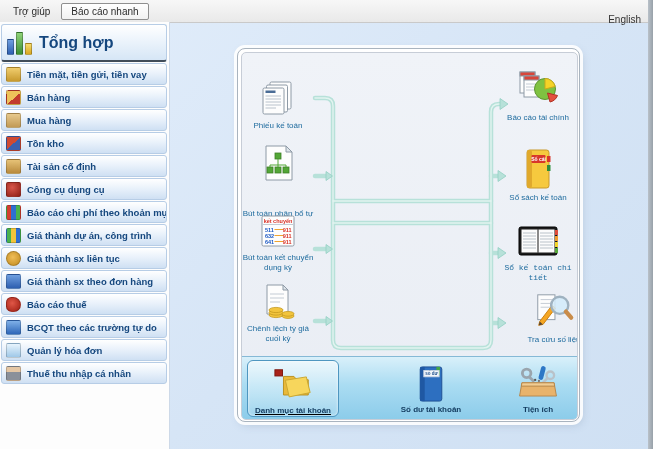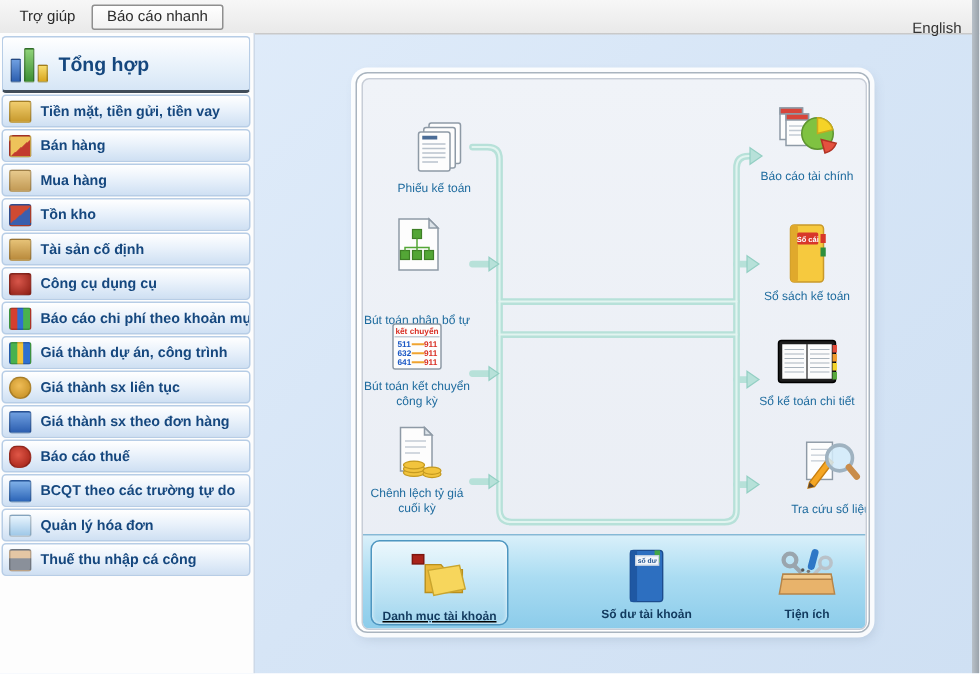"Tổng hợp" .side-item.big { font-size: 13px -> 16px }
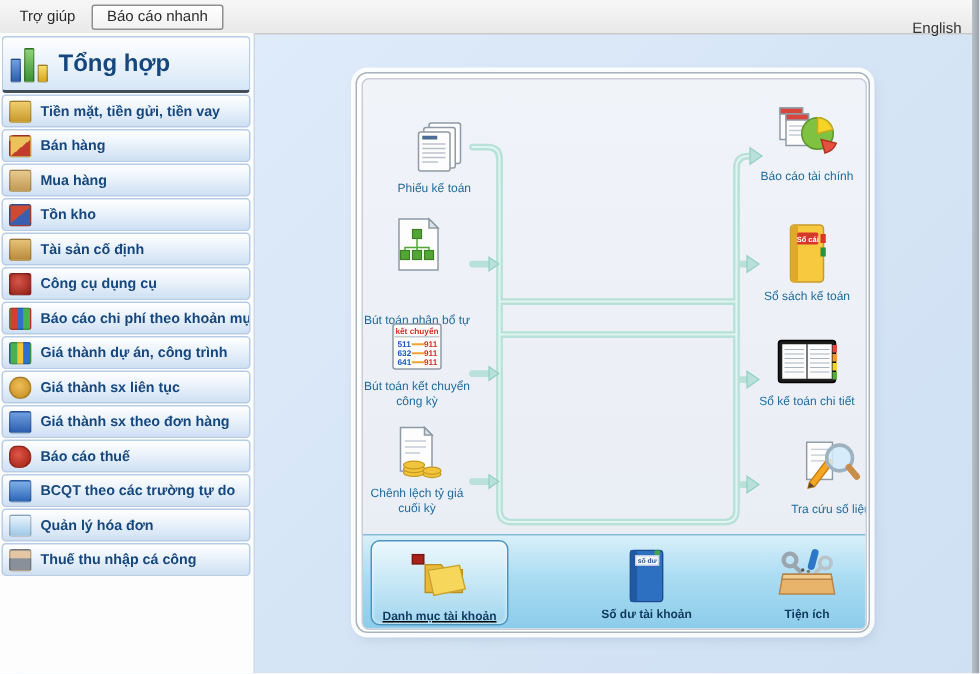"Phiếu kế toán" div.node { align-items: flex-end -> none }
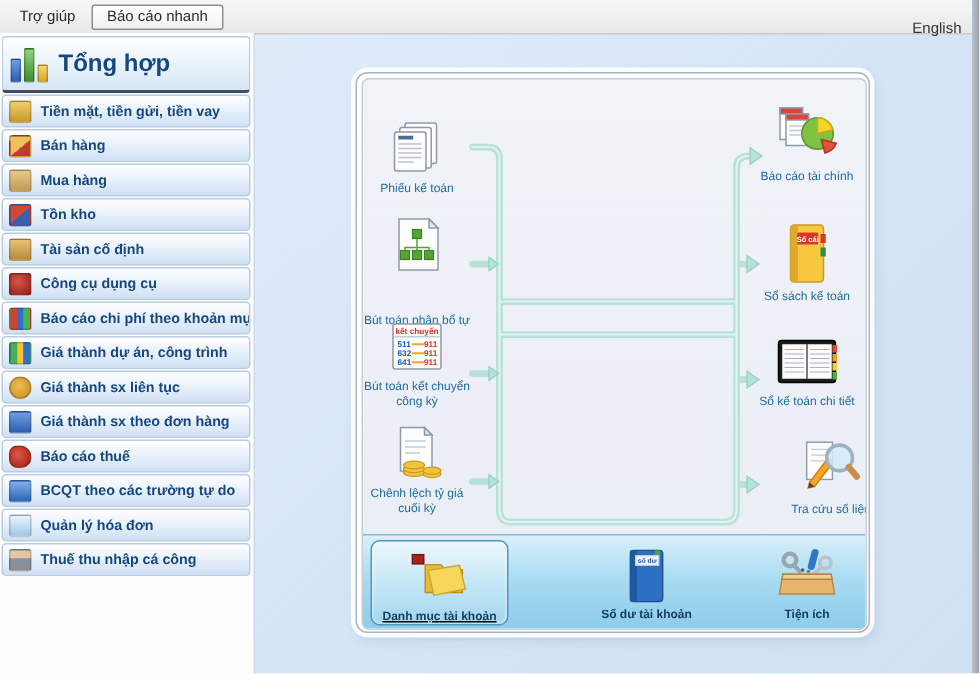"Bút toán kết chuyển công" div.nlabel { text: công -> dụng }
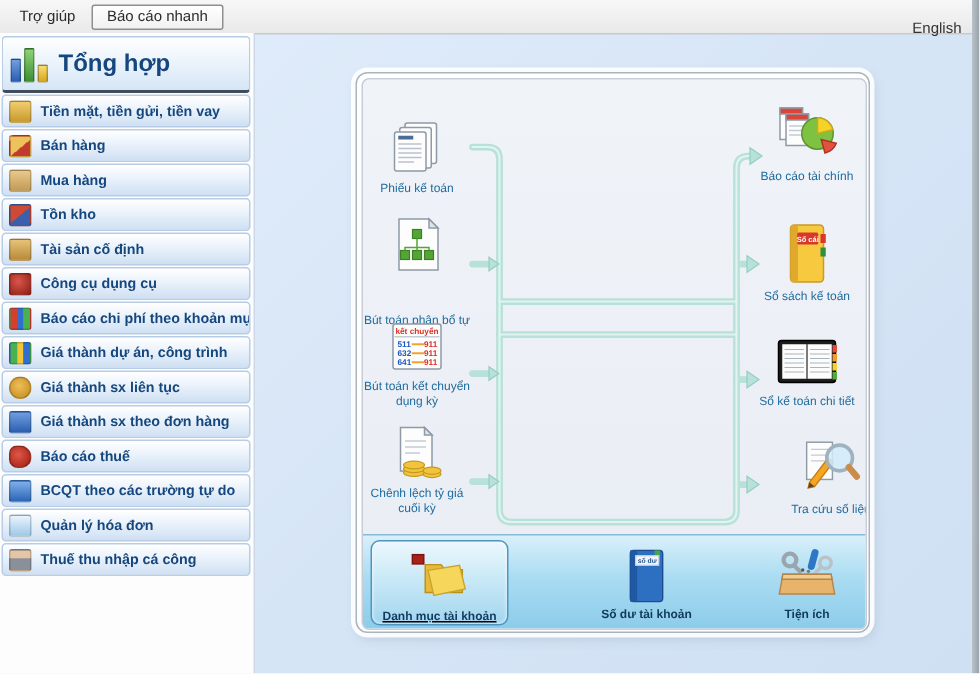"Sổ kế toán chi tiết" div.node { font-family: none -> Liberation Mono, monospace }
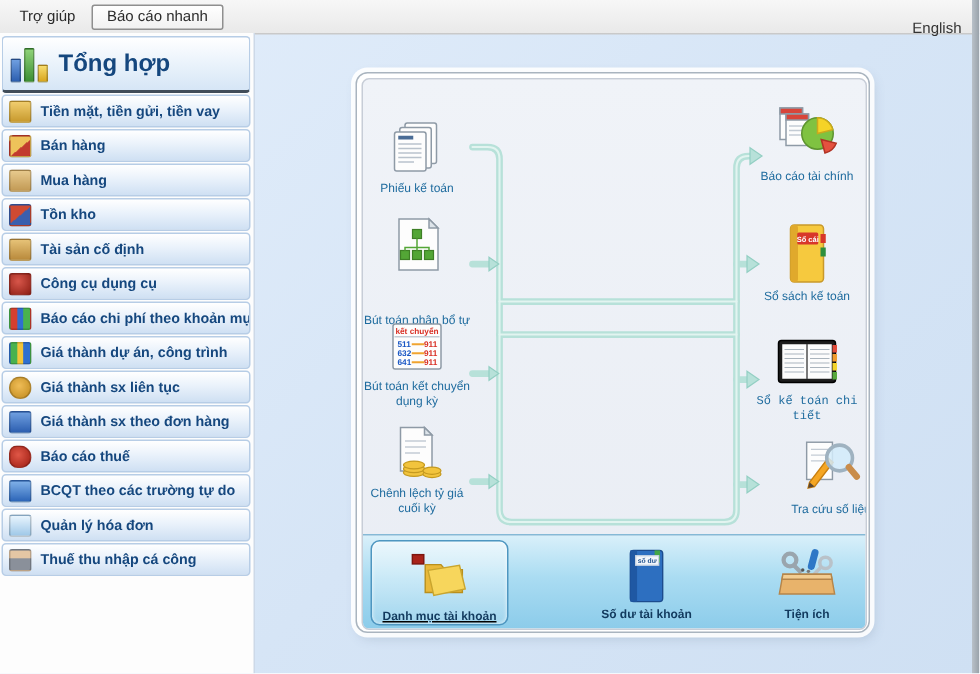"Thuế thu nhập cá công" span { text: công -> nhân }
